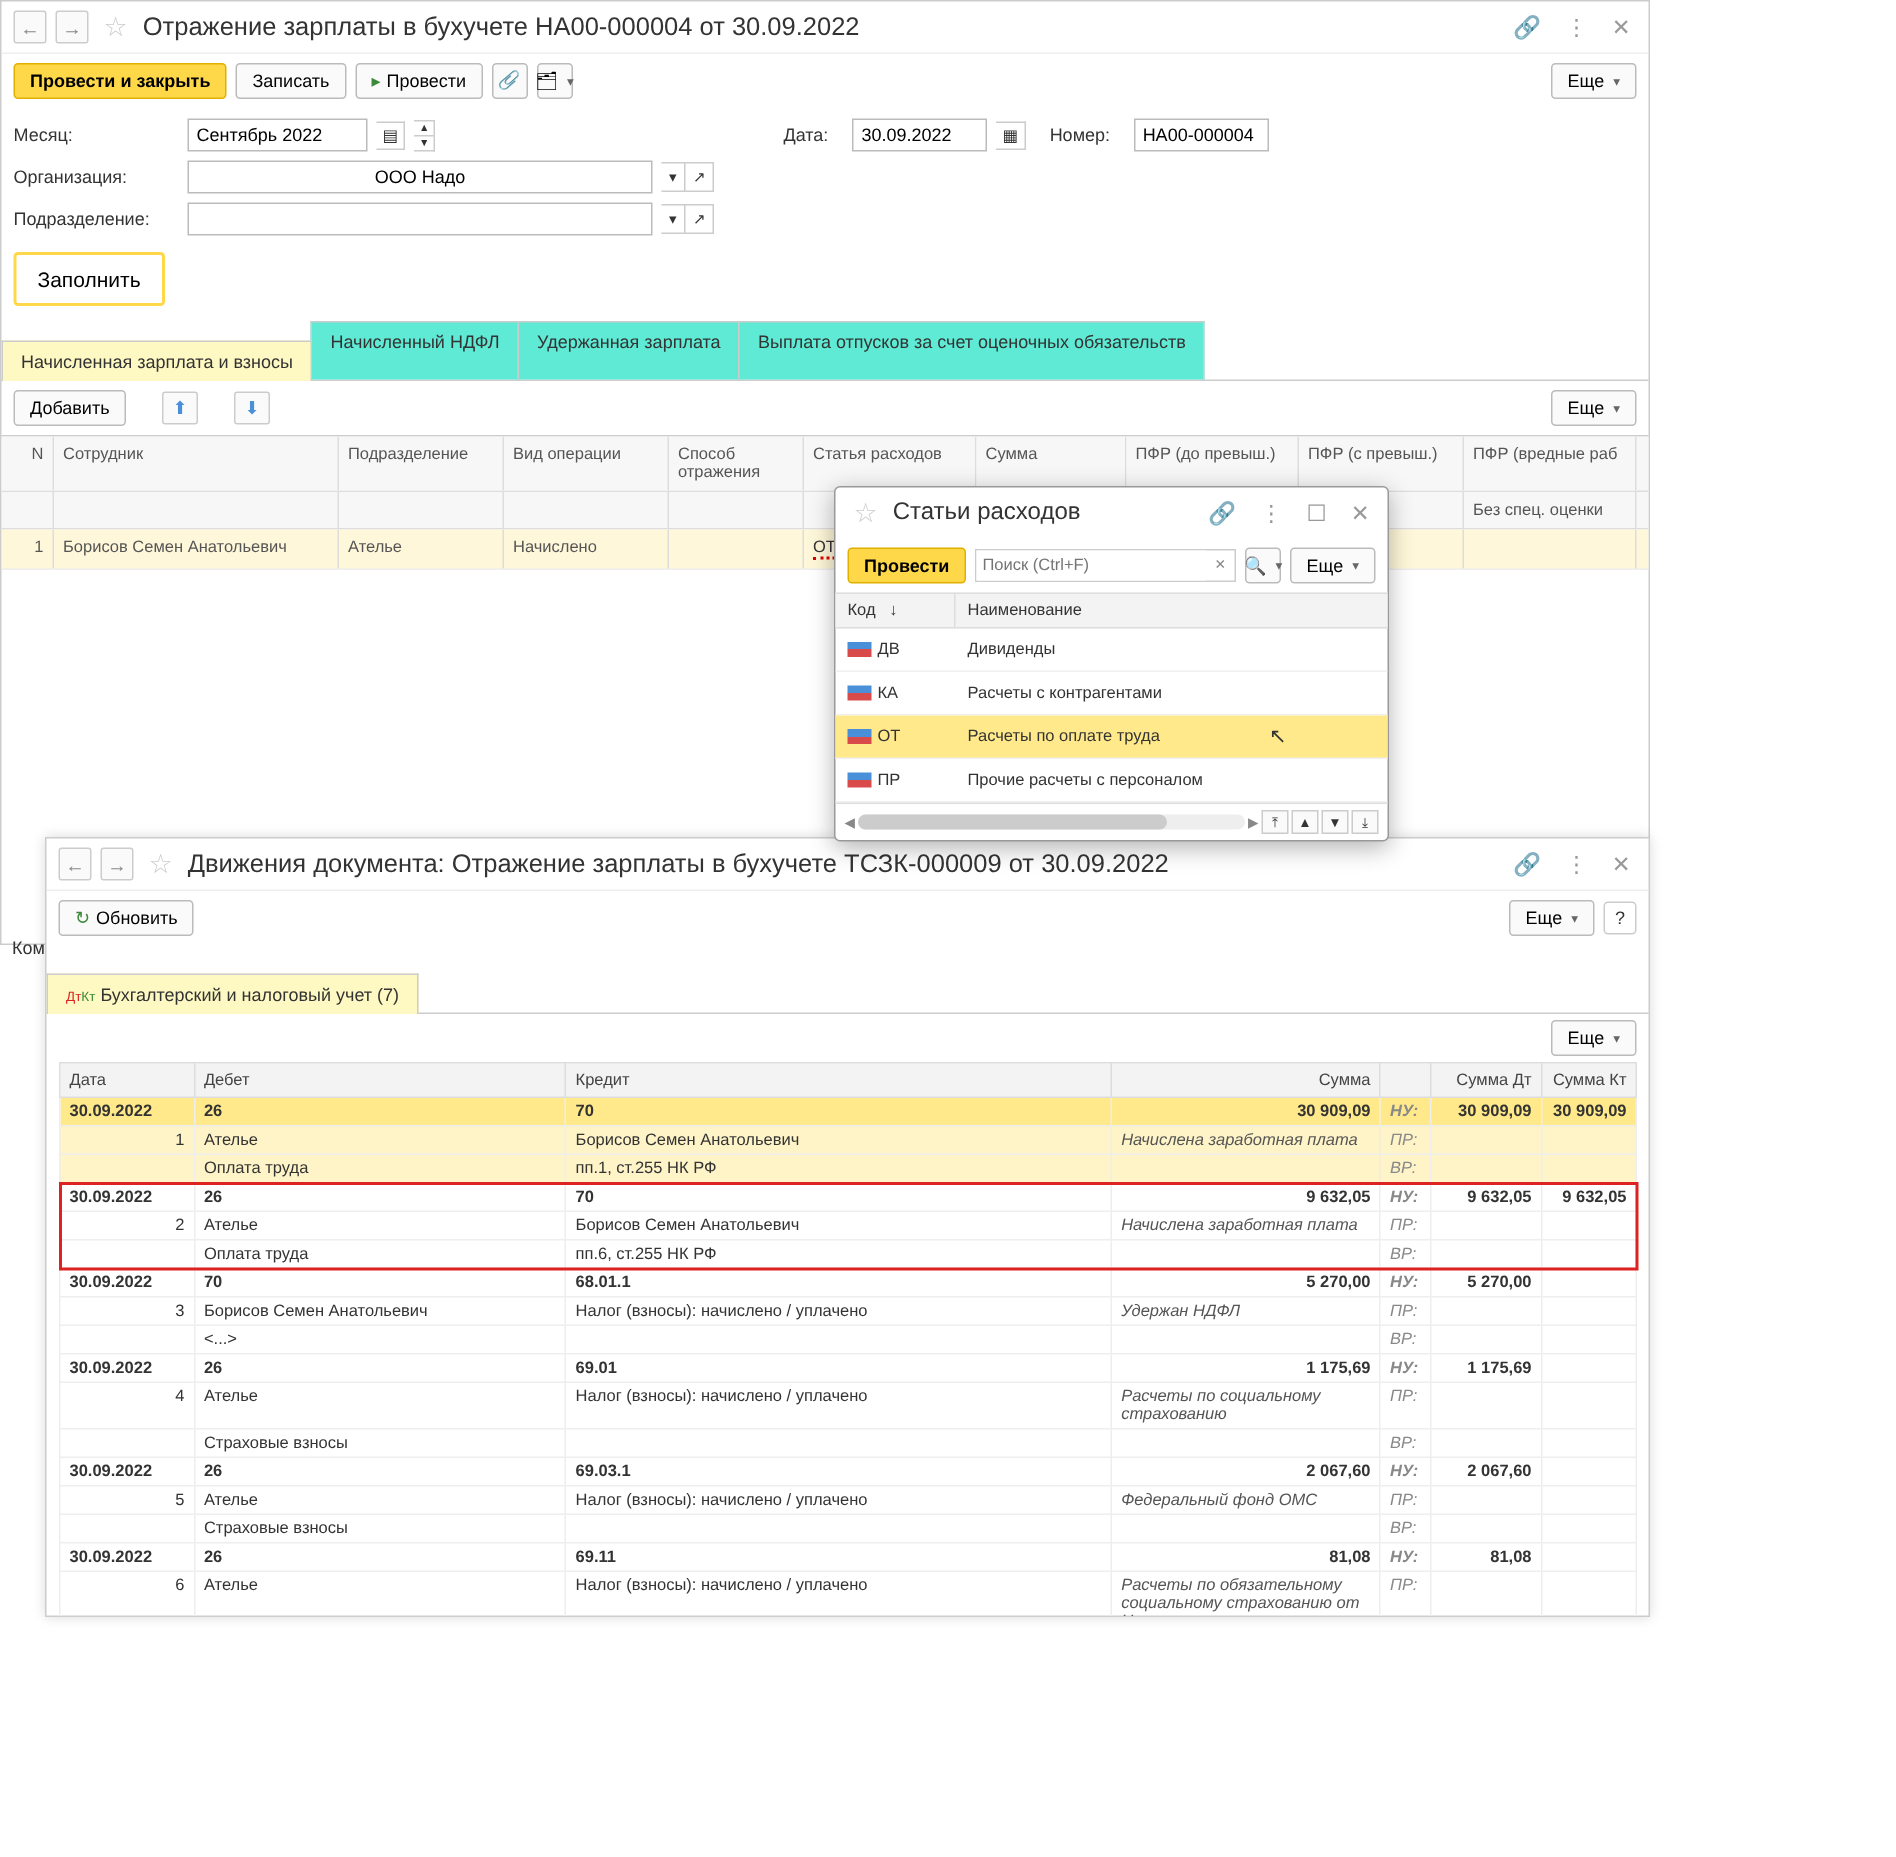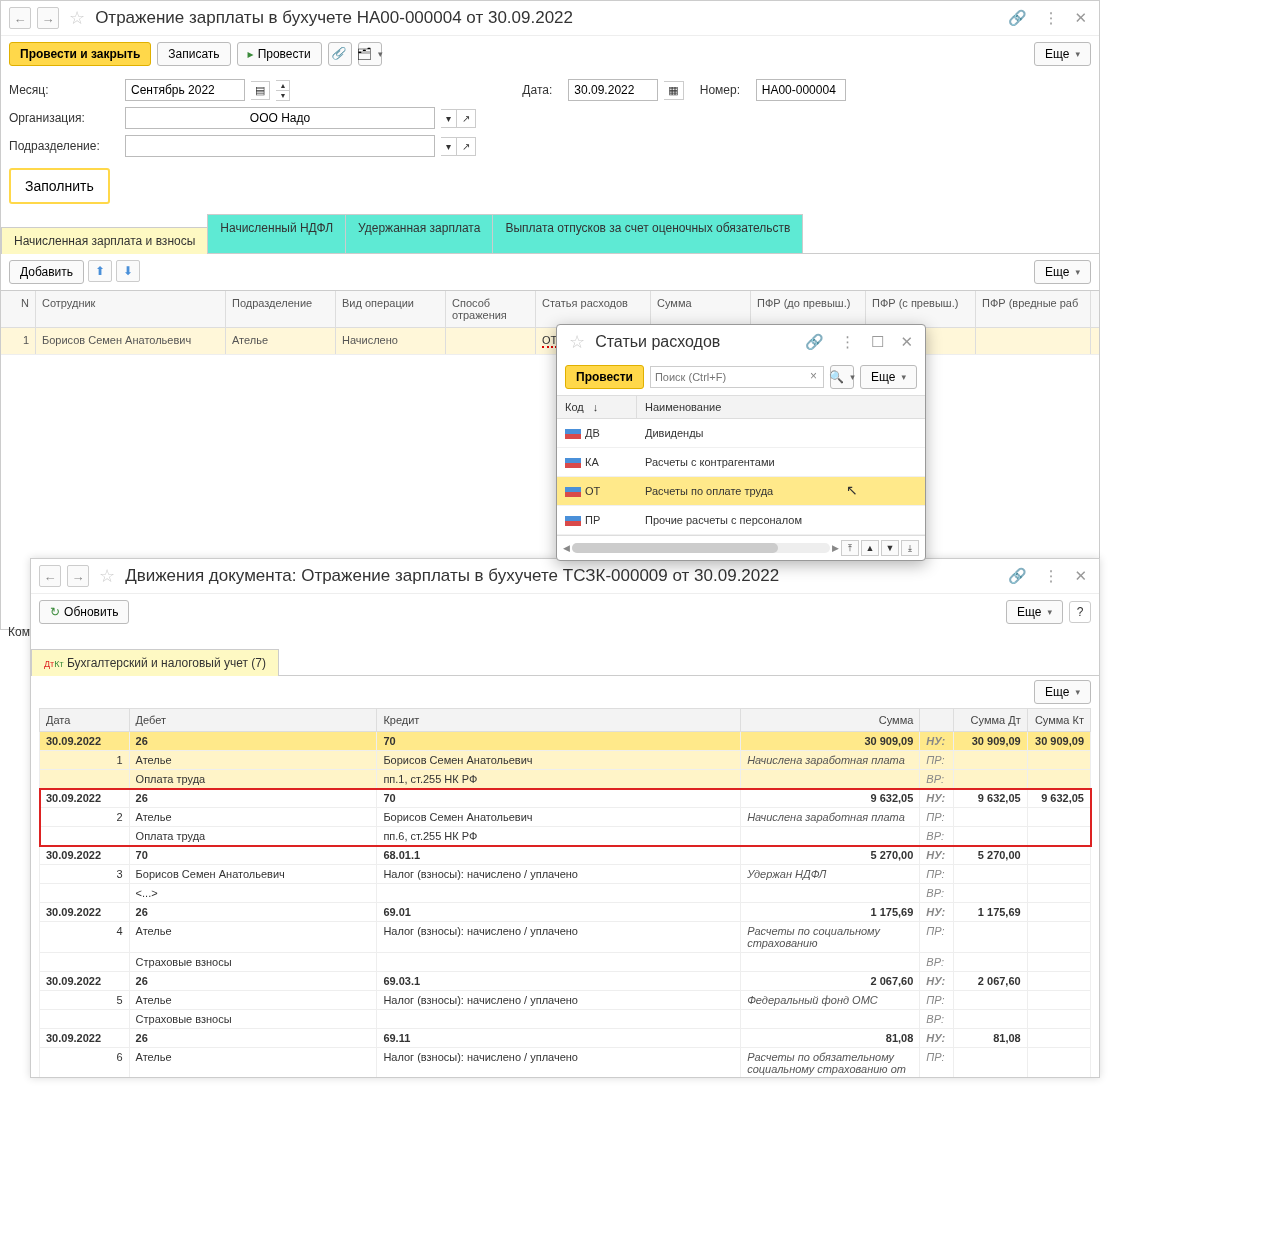"Добавить" .subtoolbar { align-items: none -> center; gap: 4px -> 24px }
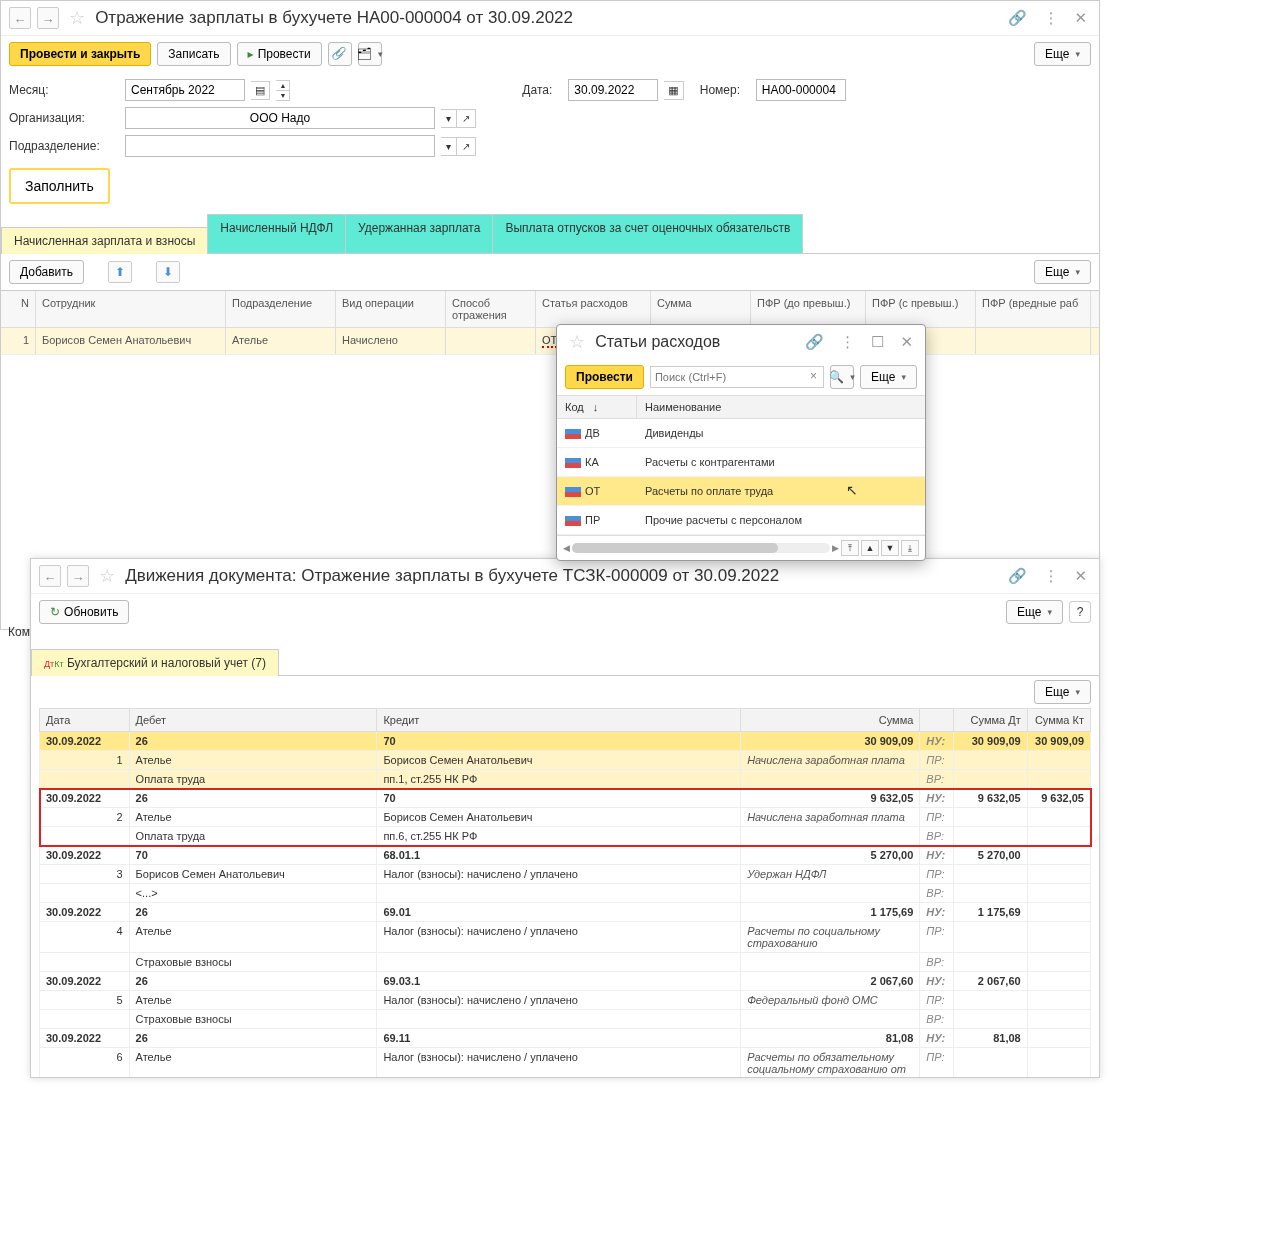"Без спец. оценки" div.grid-subheader { html: none -> <div> <div></div> <div></div> <div></div> <div></div> <div></div> <div></div> <div></div> <div></div> <div></div> <div>Без спец. оценки</div> </div> }
